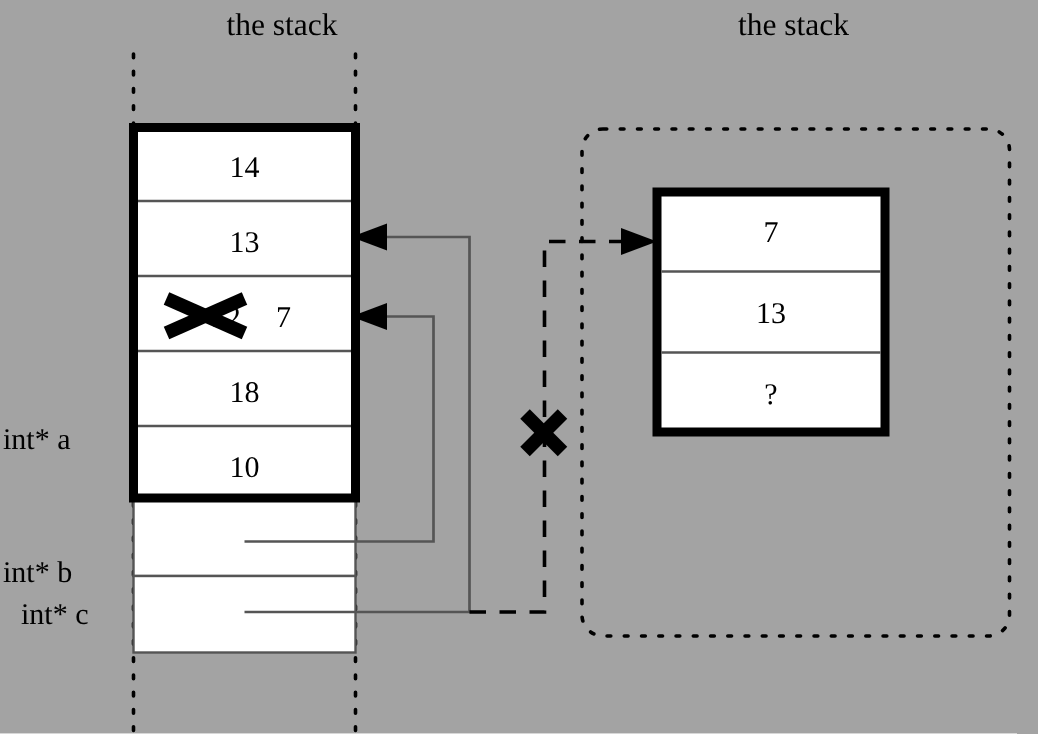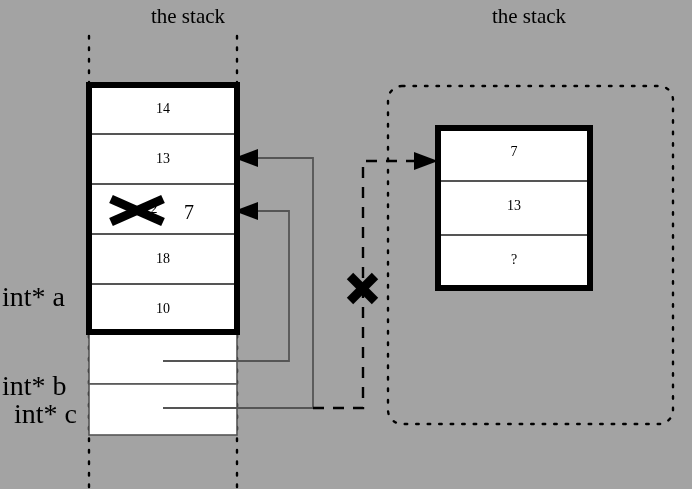"14" .cell-value { font-size: 14px -> 20px }
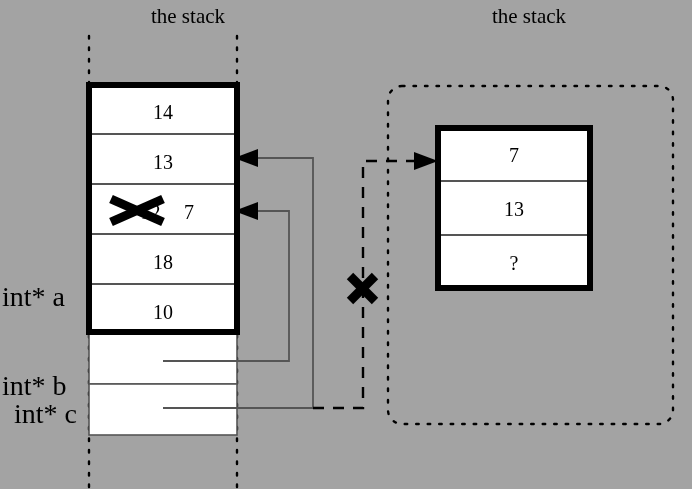"int* a" .var-label { font-size: 28px -> 20px }
